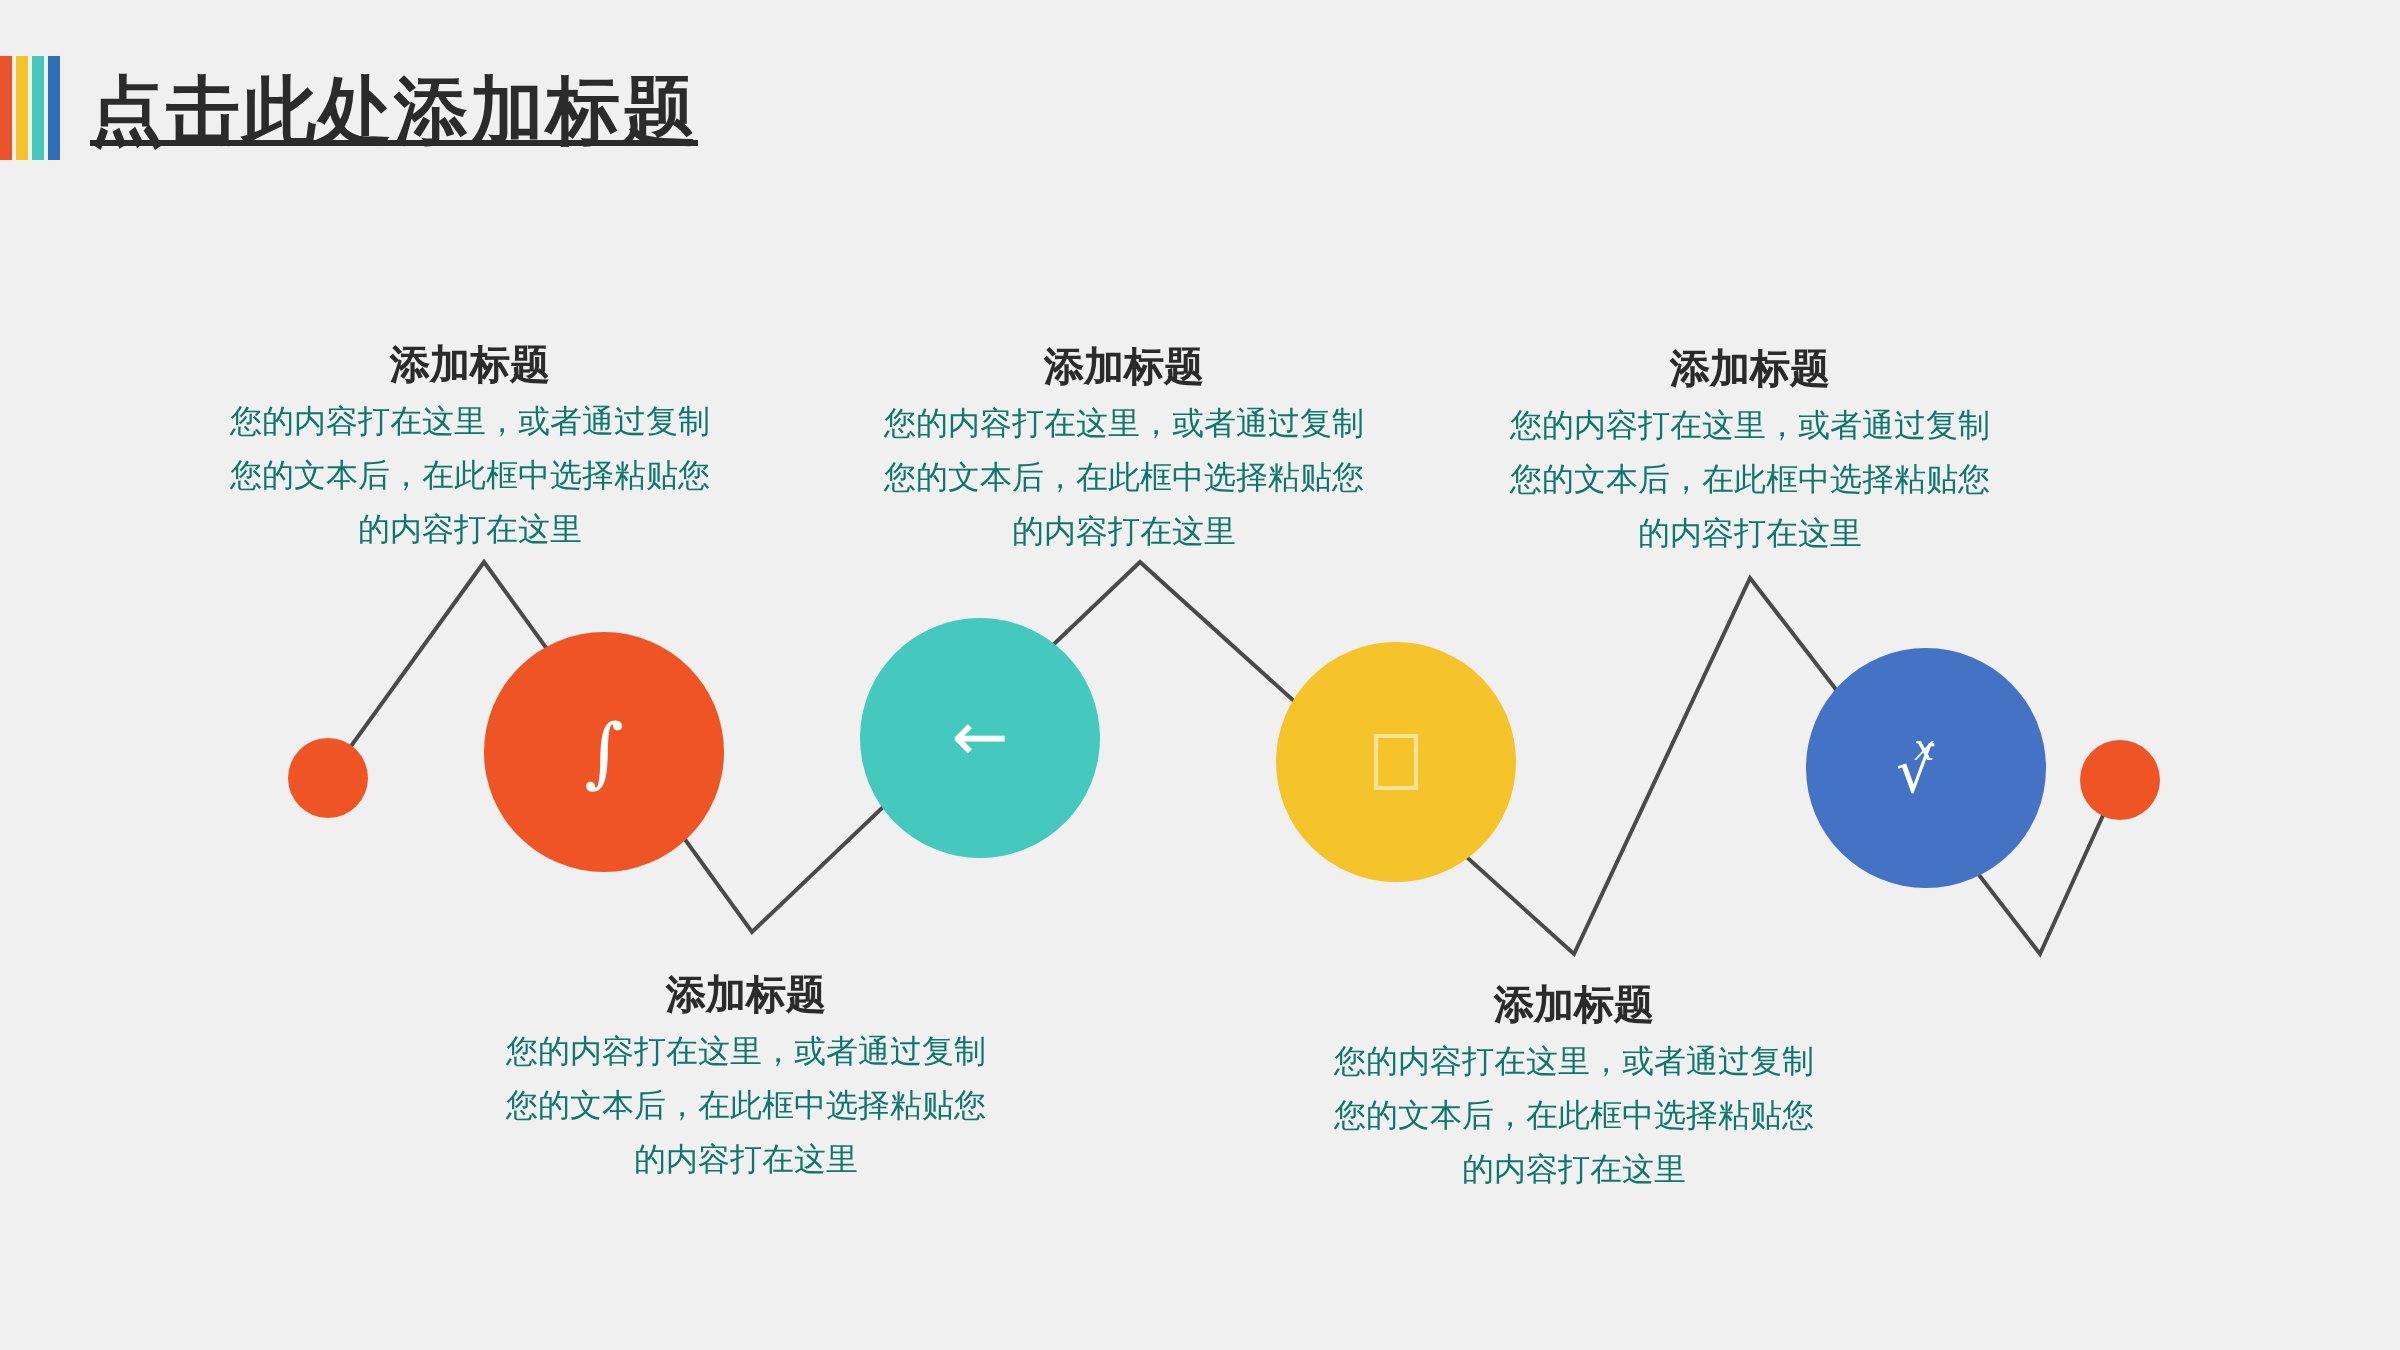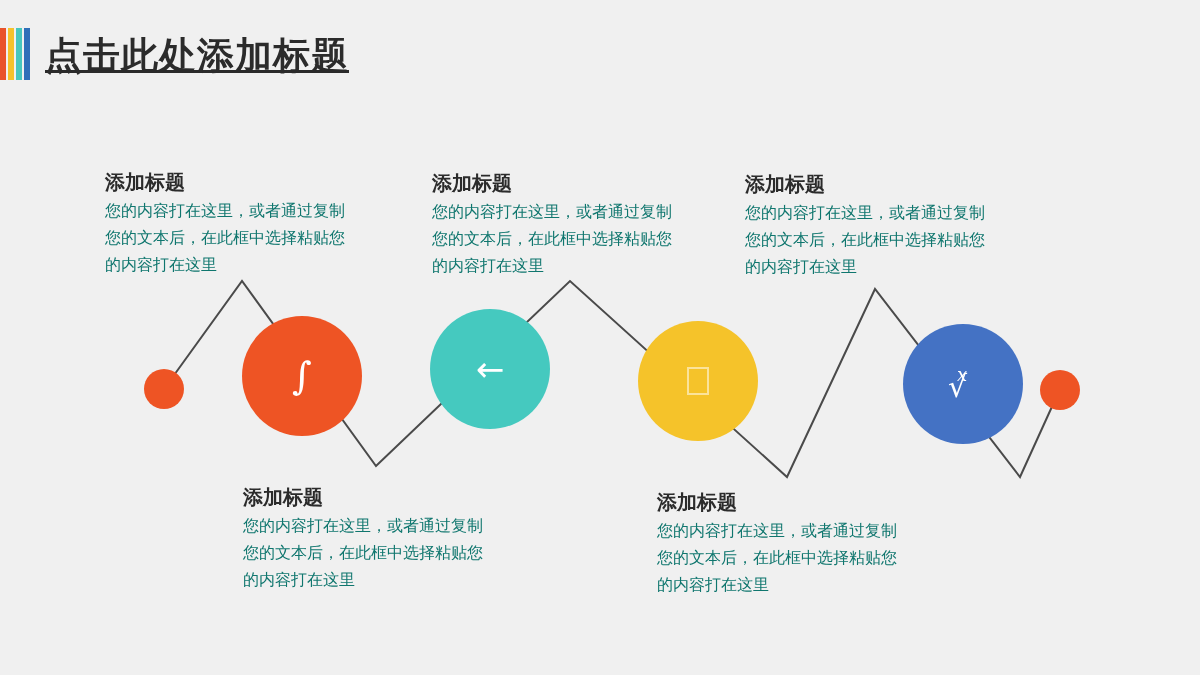"添加标题" .block { text-align: left -> center }
